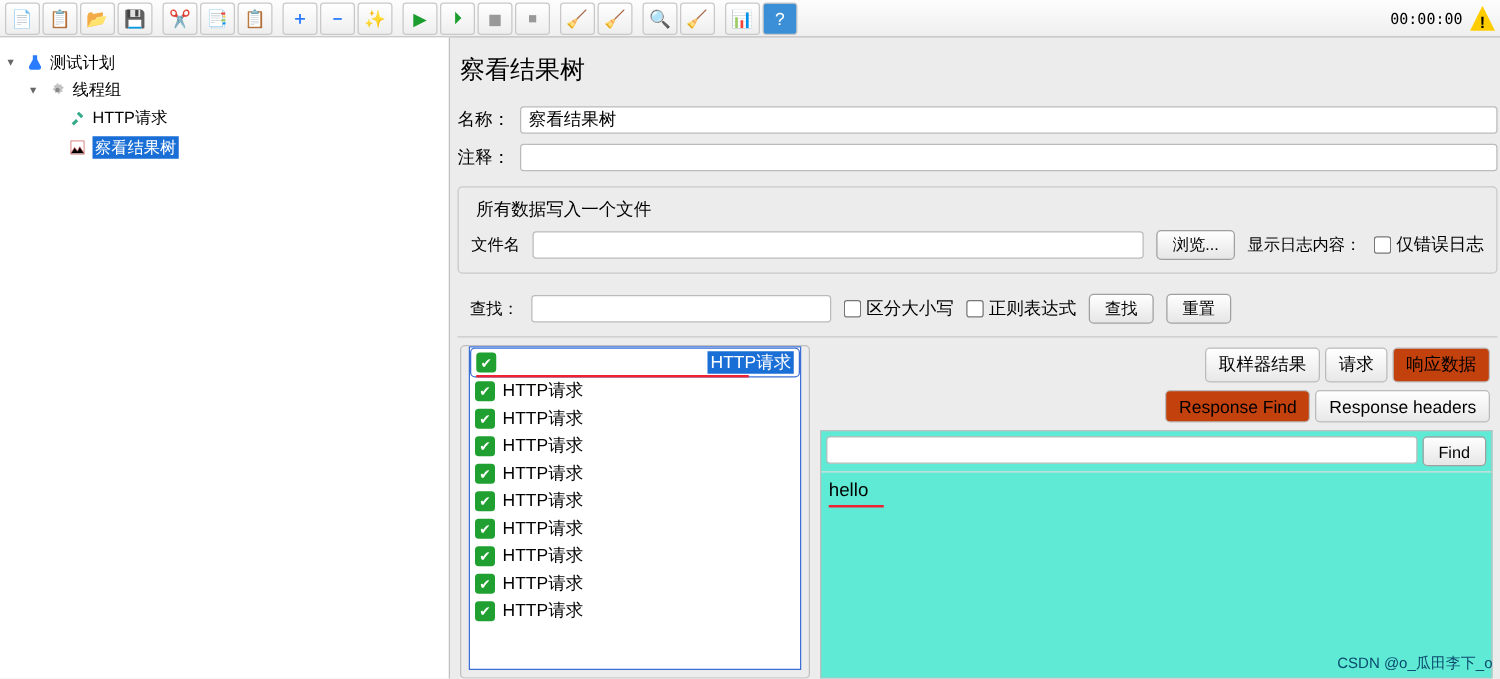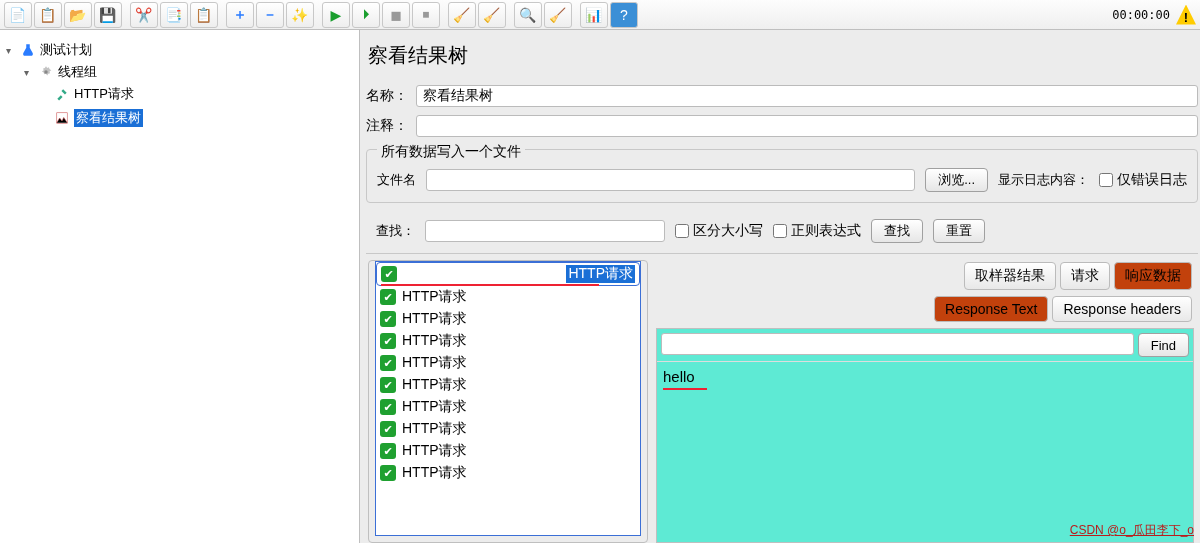"所有数据写入一个文件" .fieldset { padding: 8px 10px 10px 10px -> 24px 10px 10px 10px }
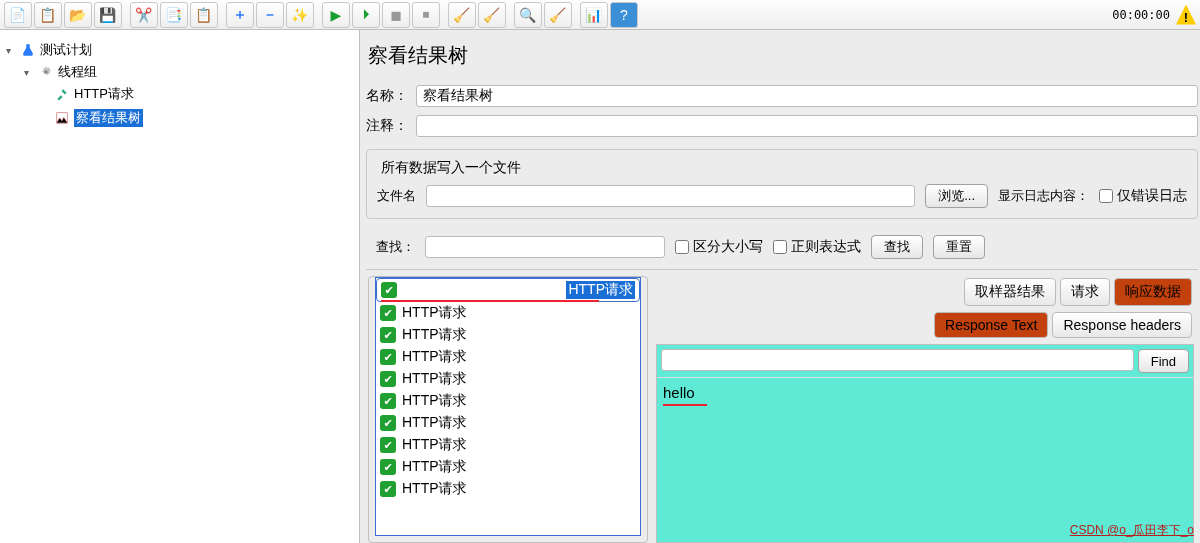"Response Text" div.tab { text: Text -> Find }
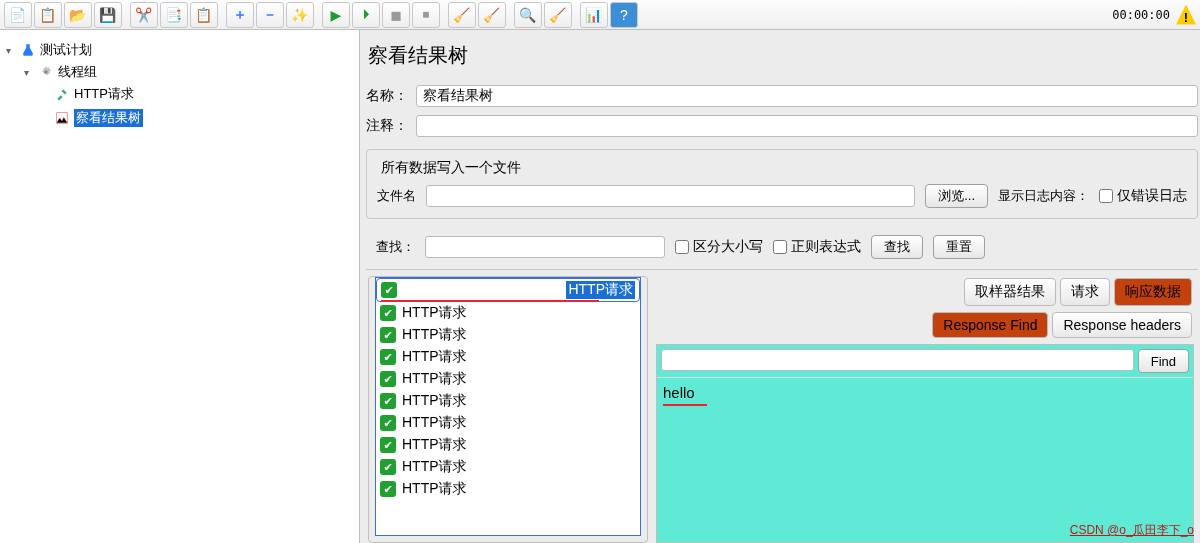"CSDN @o_瓜田李下_o" .watermark { color: #b91c1c -> #0c4a6e; text-decoration: underline -> none }
